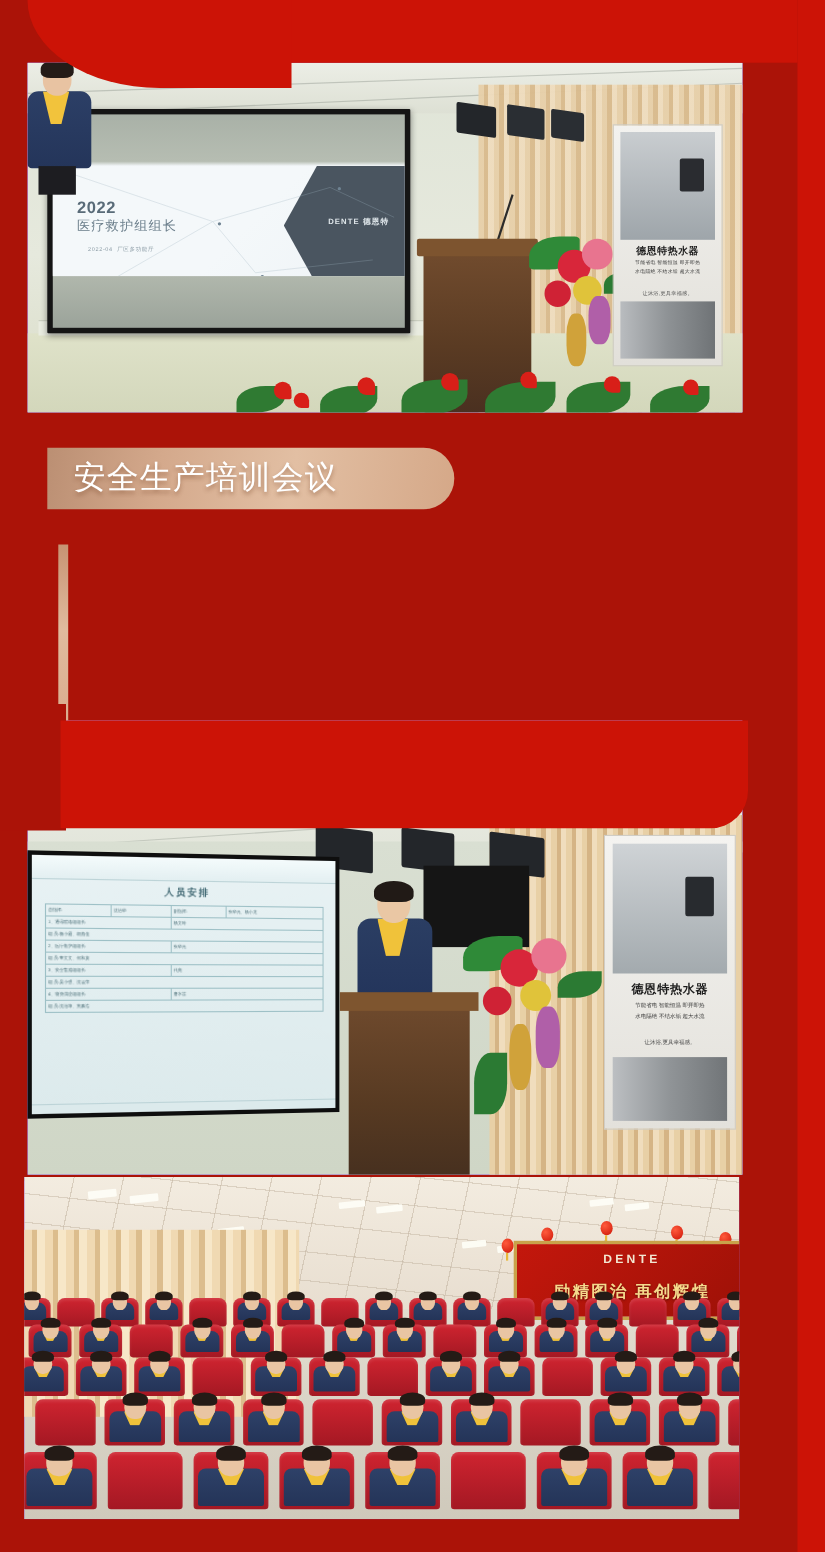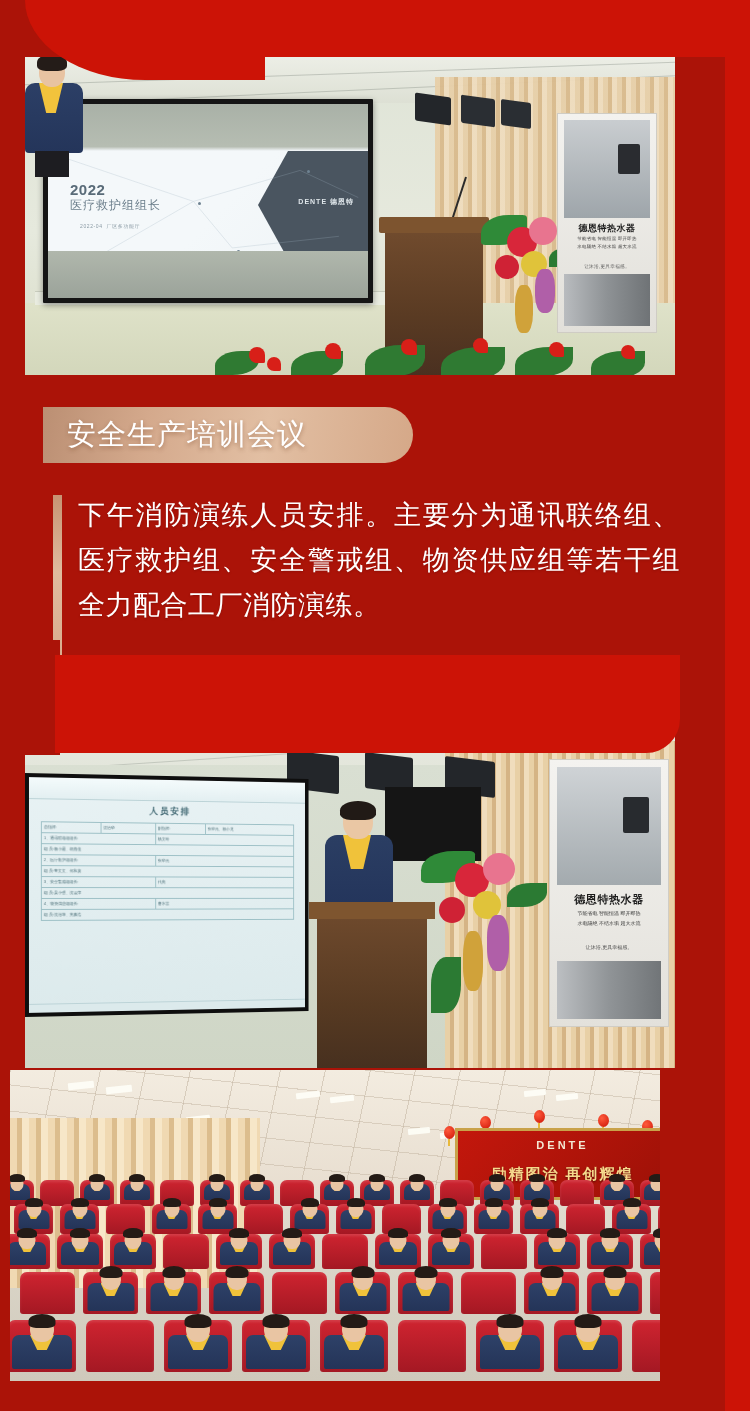"下午消防演练人员安排。主要分为通讯联络组、医疗救护组、安全警戒组、物资供应组等若" div { html: <div>下午消防演练人员安排。主要分为通讯联络组、医疗救护组、安全警戒组、物资供应组等若干组全力配合工厂消防演练。</div> -> none }
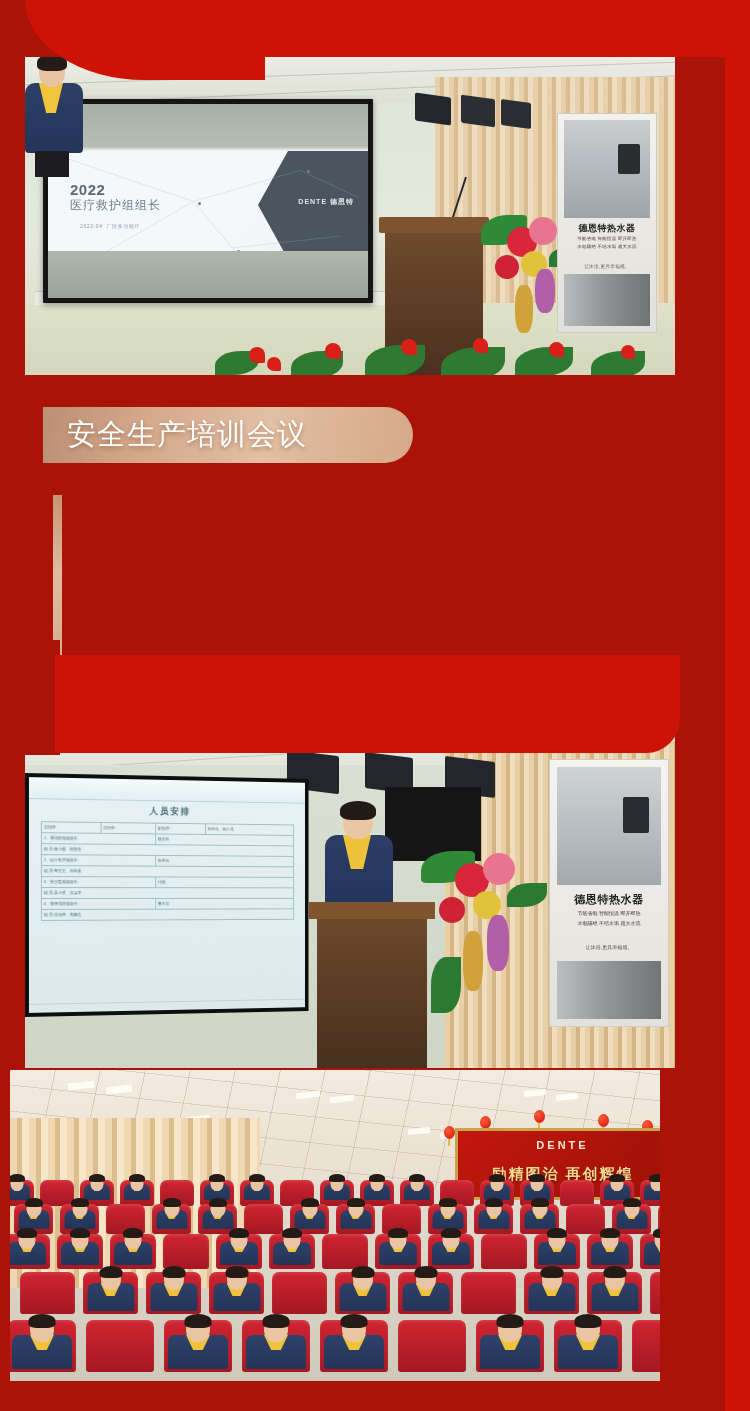"DENTE" #photo3 { left: 10px -> 22px }
